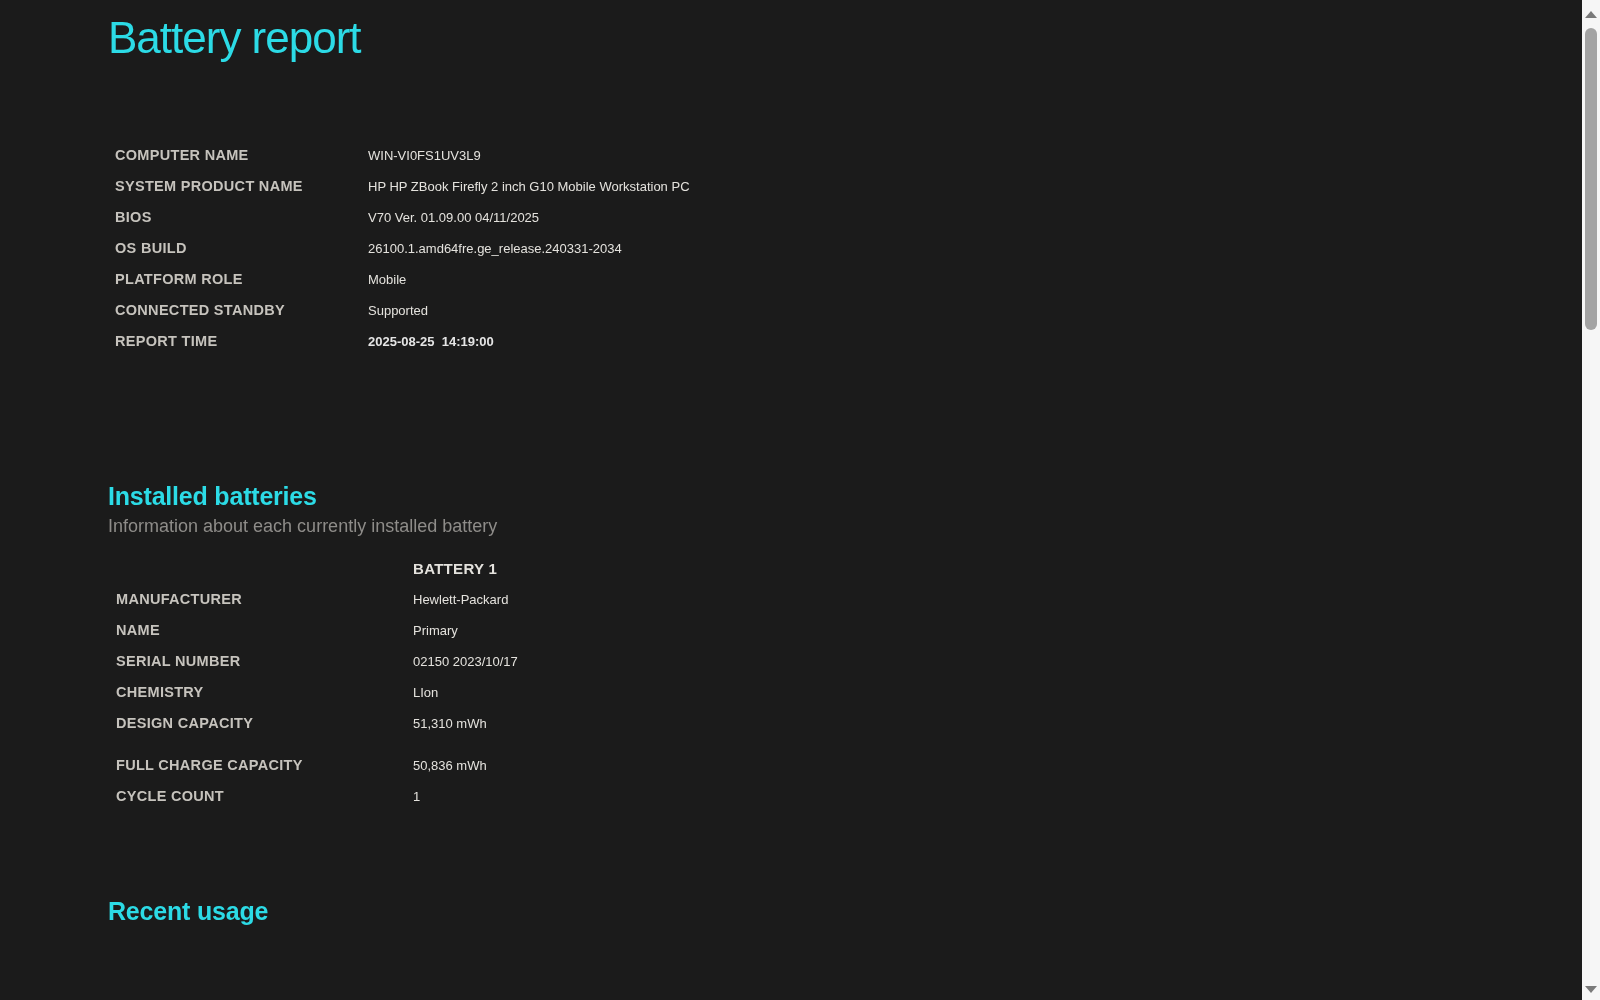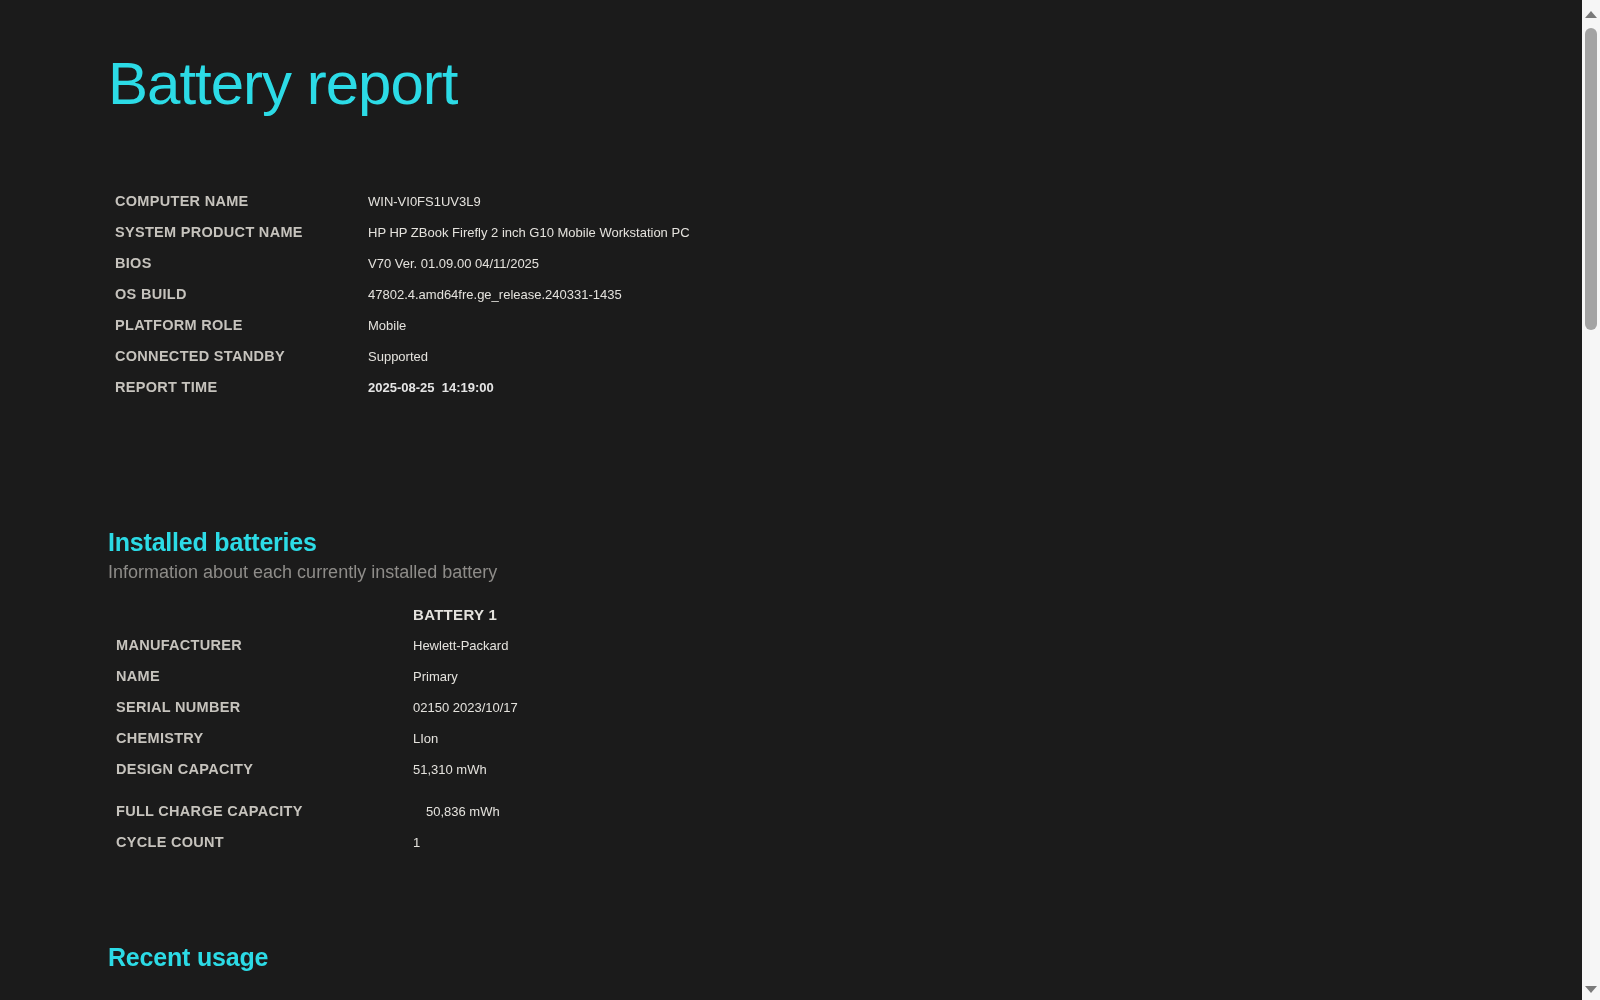"Battery report" h1.report-title { font-size: 60px -> 44px; margin-top: 46px -> none }
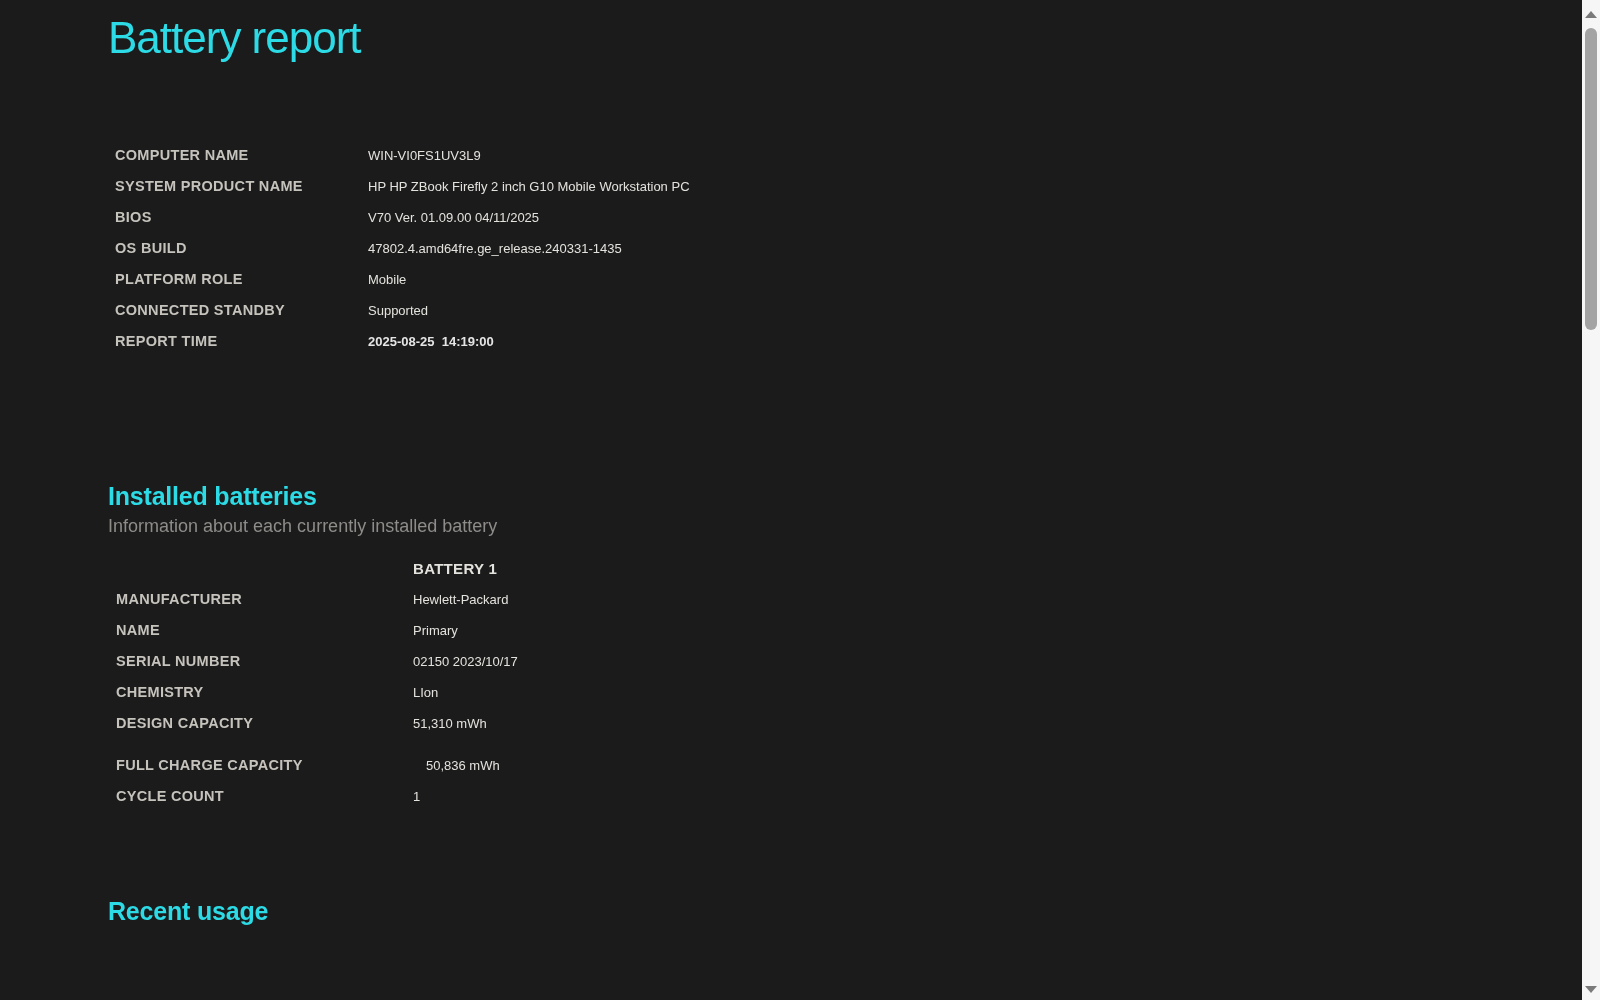"47802.4.amd64fre.ge_release.240331-1435" span.val { text: 47802.4.amd64fre.ge_release.240331-1435 -> 26100.1.amd64fre.ge_release.240331-2034 }
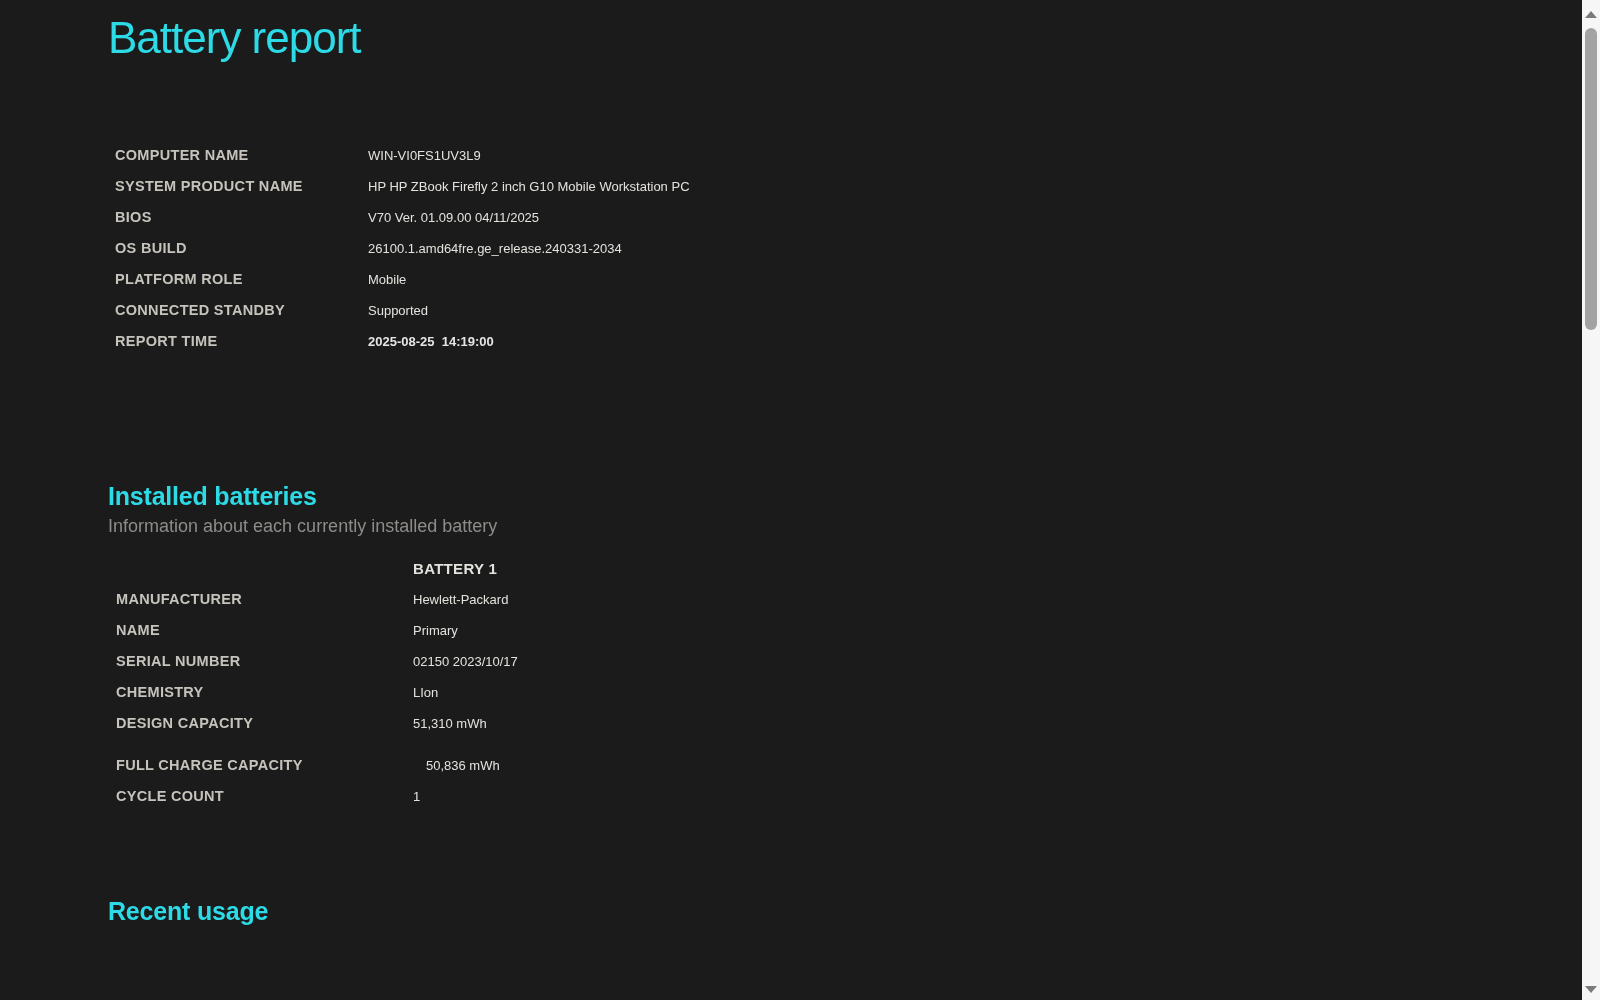"FULL CHARGE CAPACITY" .row.gap-above { gap: 13px -> none }
